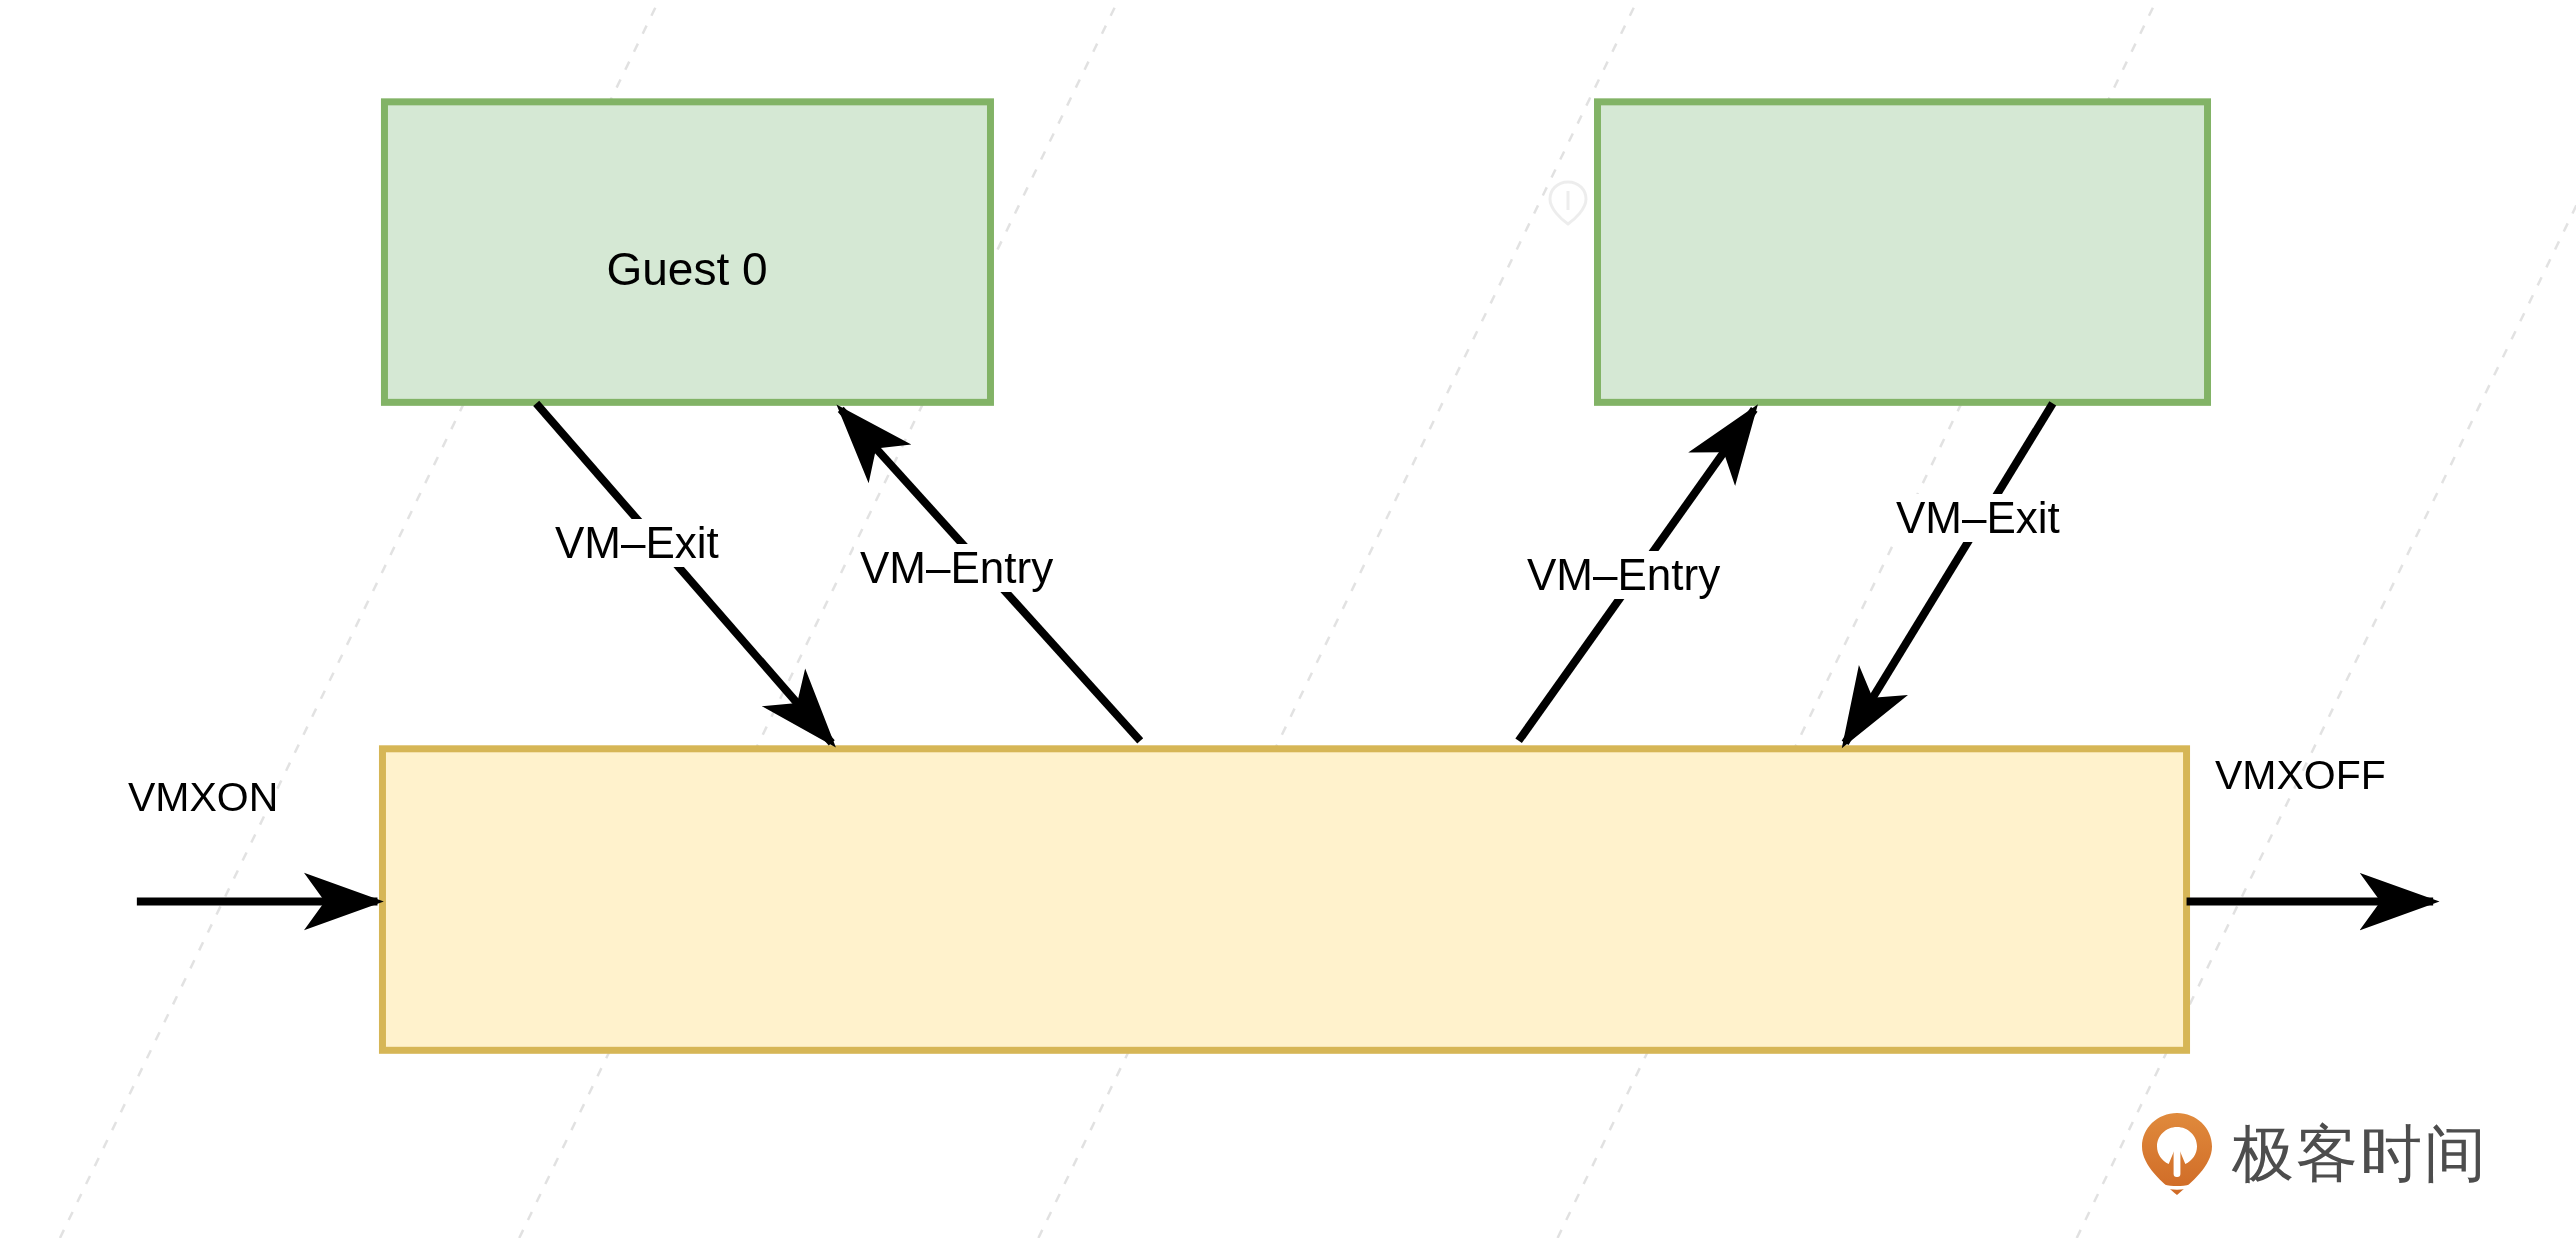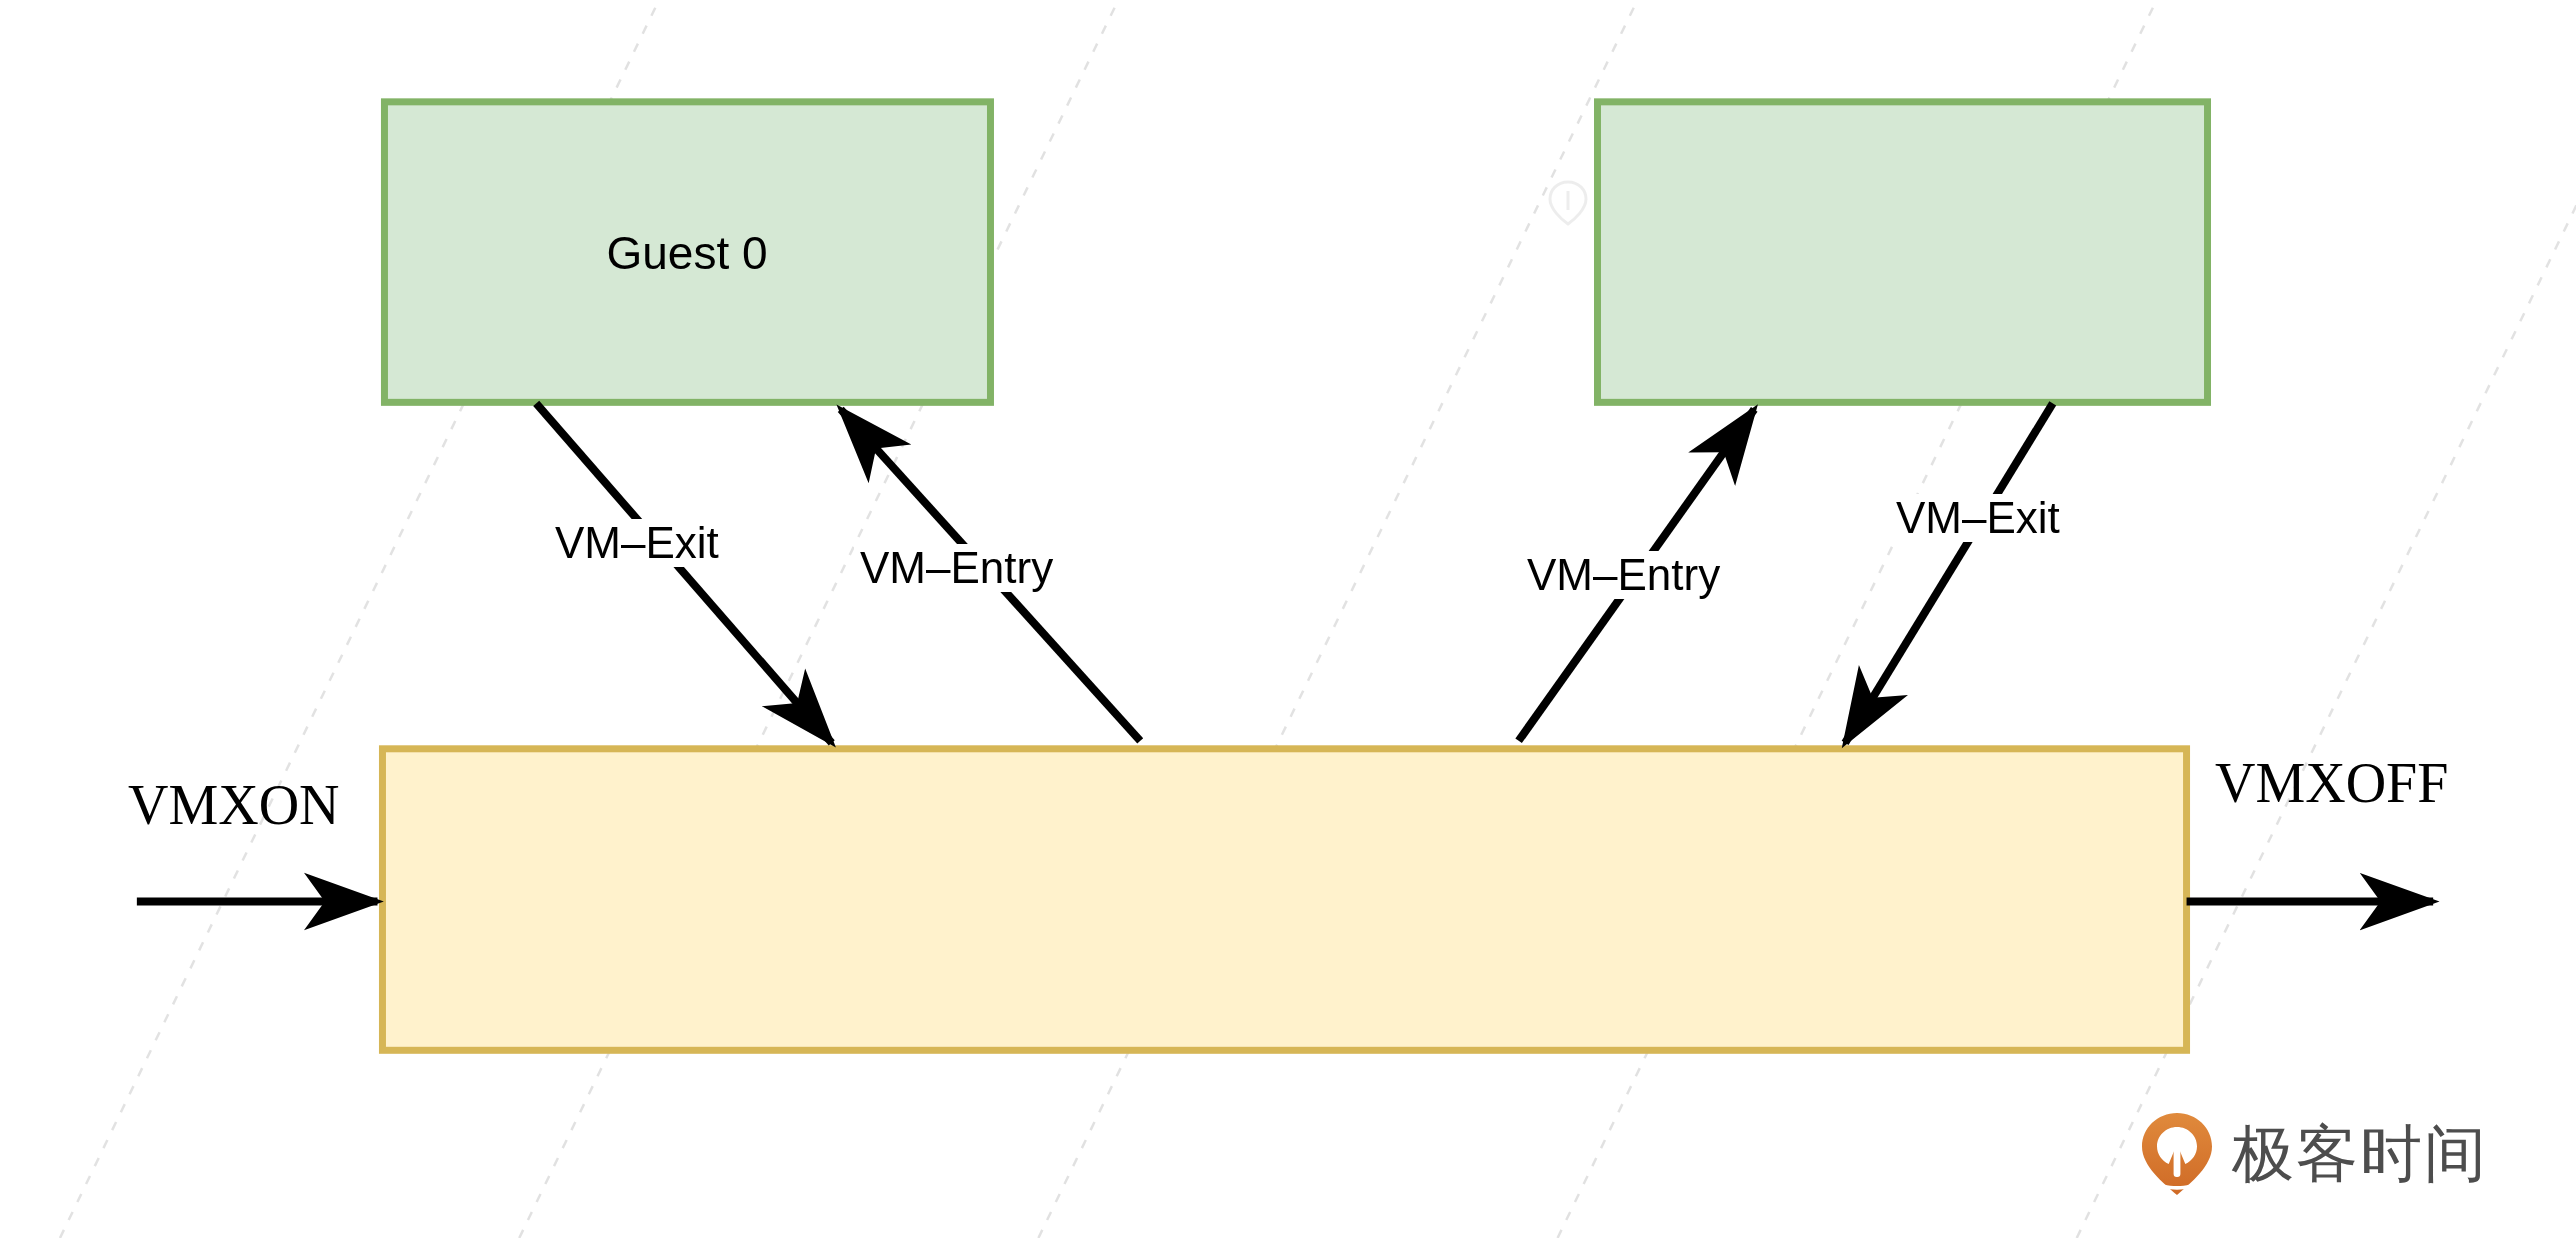"Guest 0" div.box-label { top: 230px -> 246px }
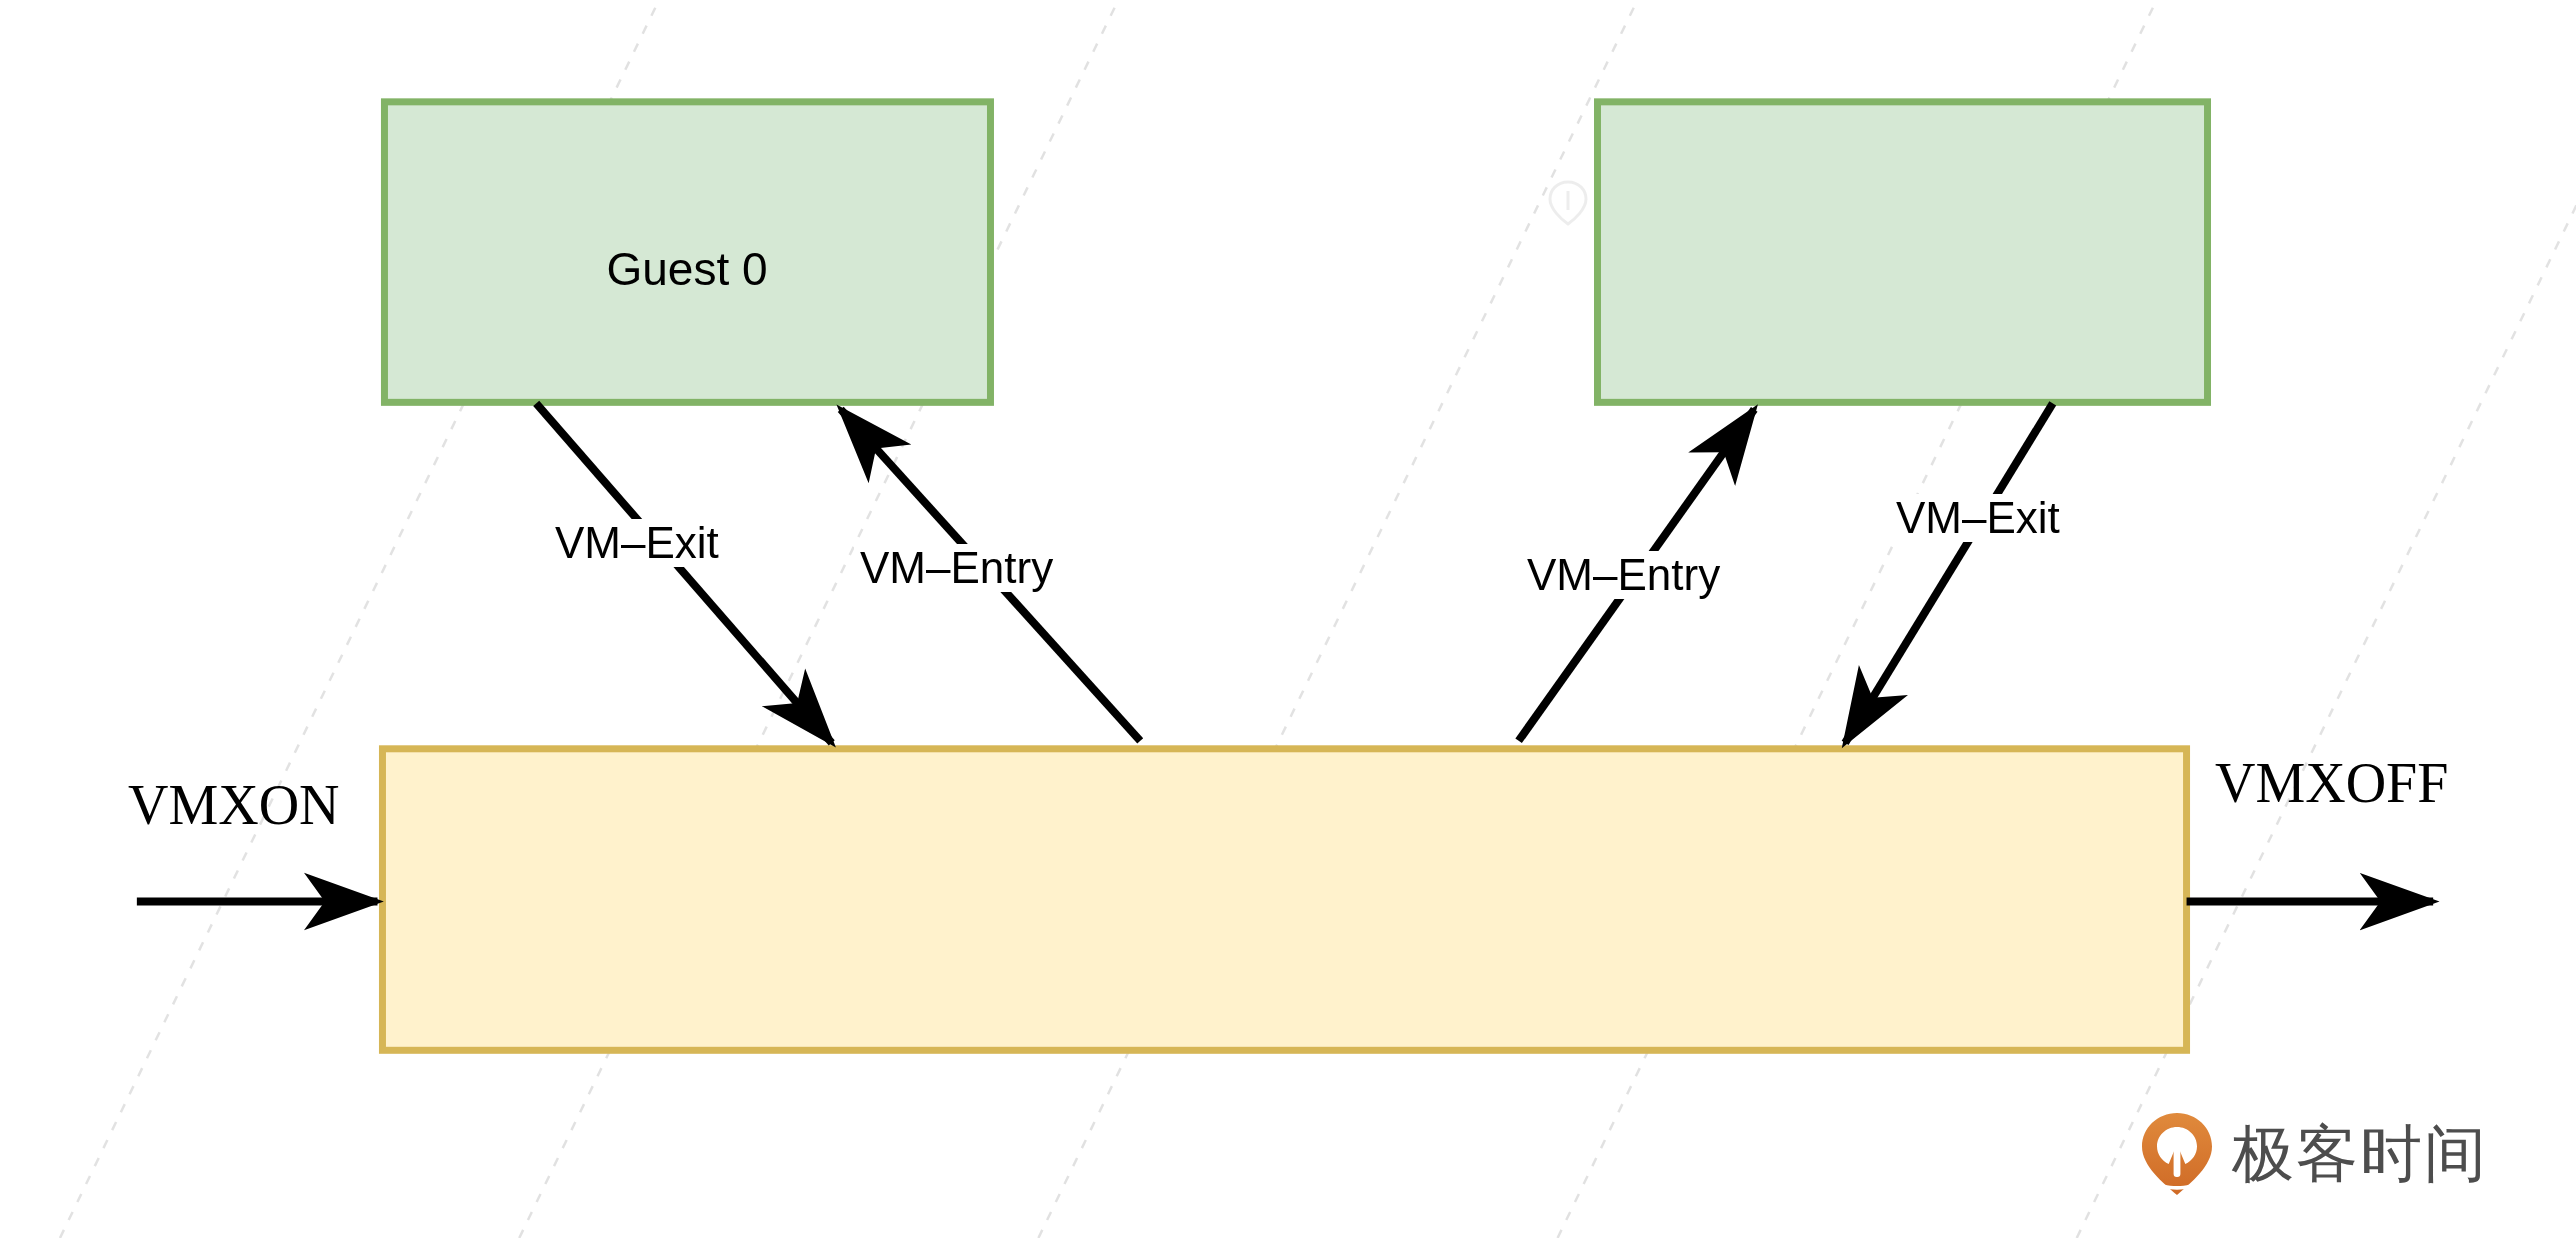"VMXON" .io-label { font-family: Liberation Serif, serif -> none; font-size: 56px -> 41px }
